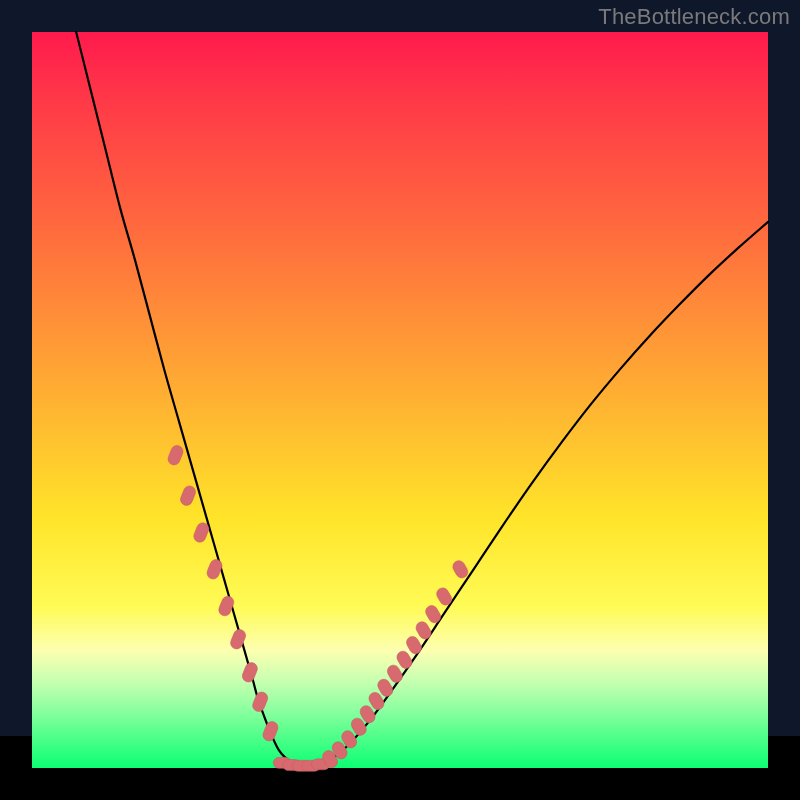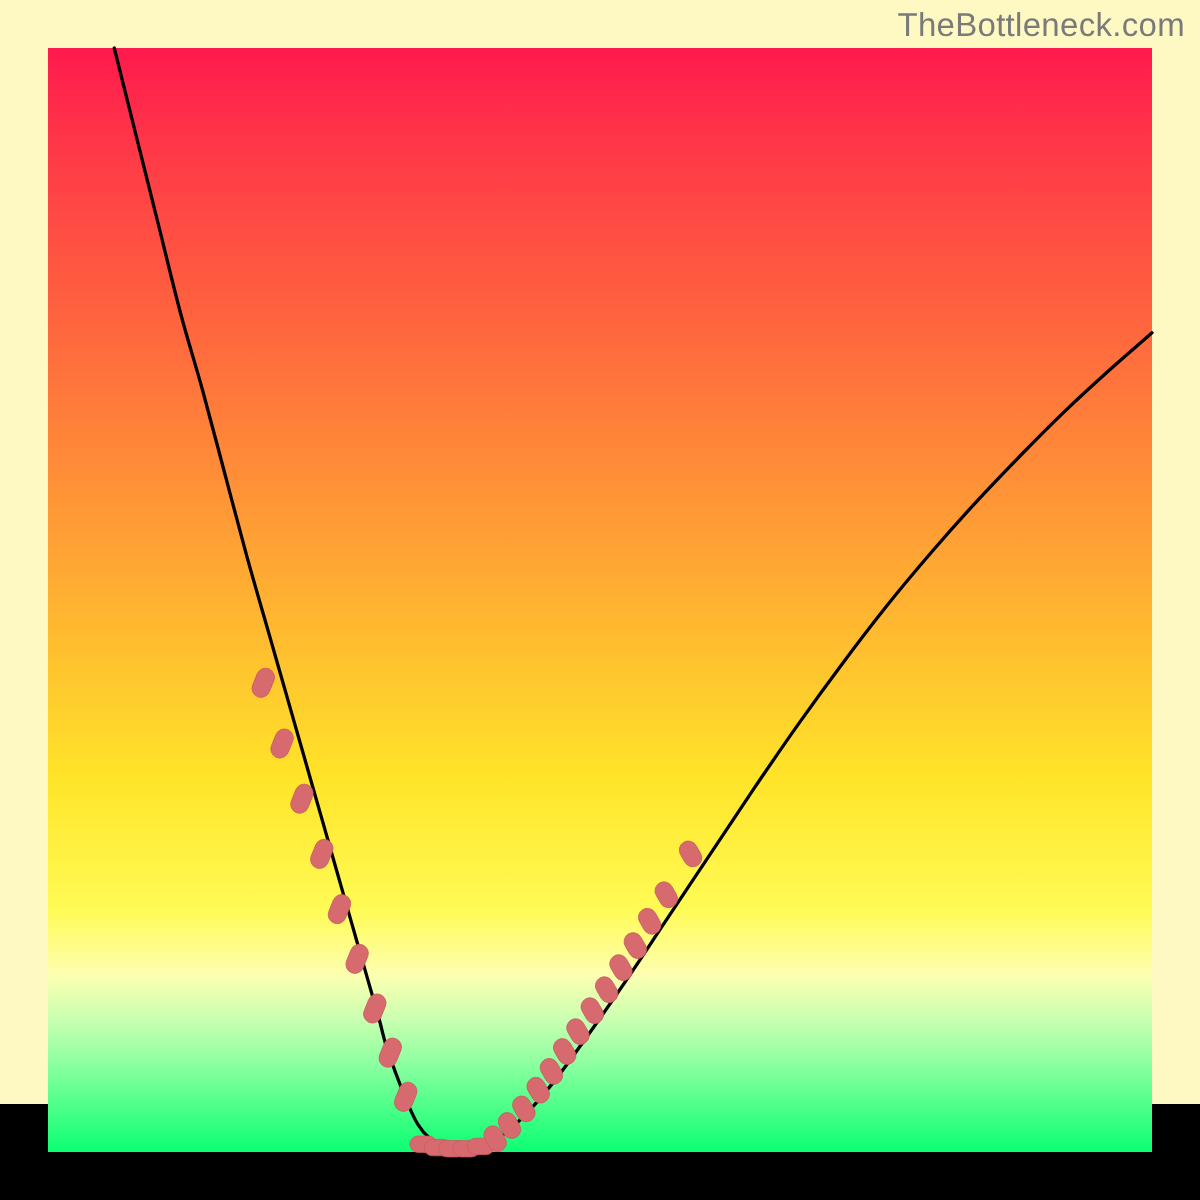"TheBottleneck.com" .frame { background: #fef9c3 -> #0f172a }
